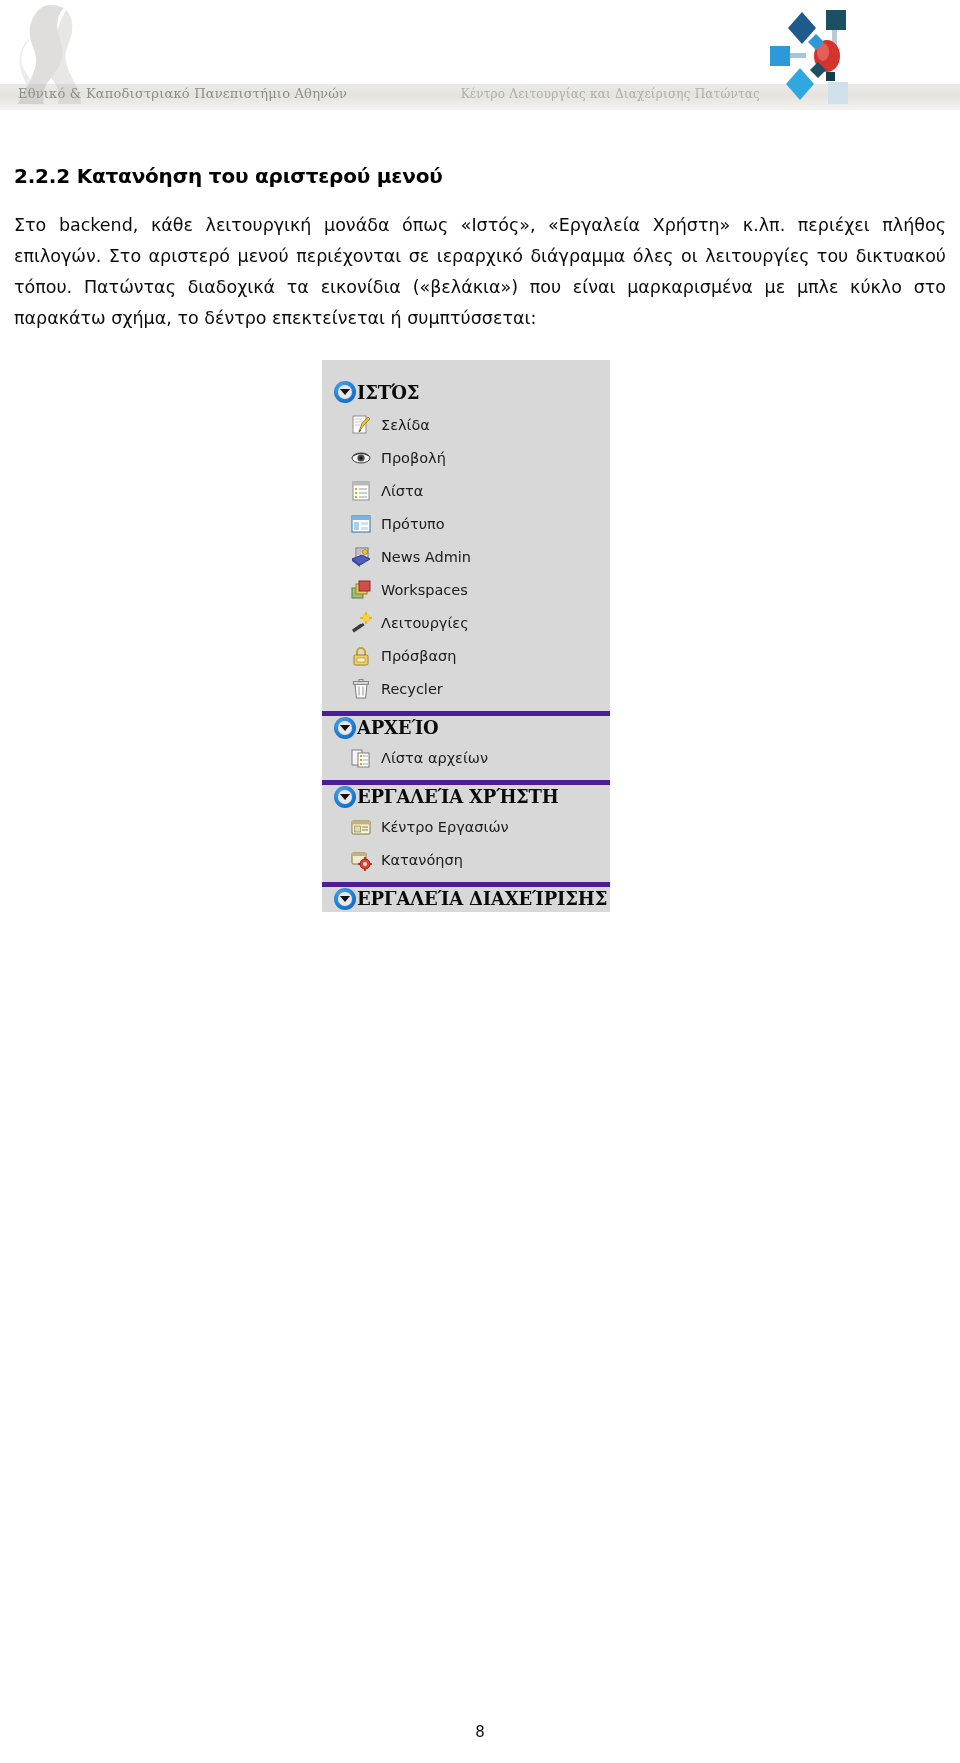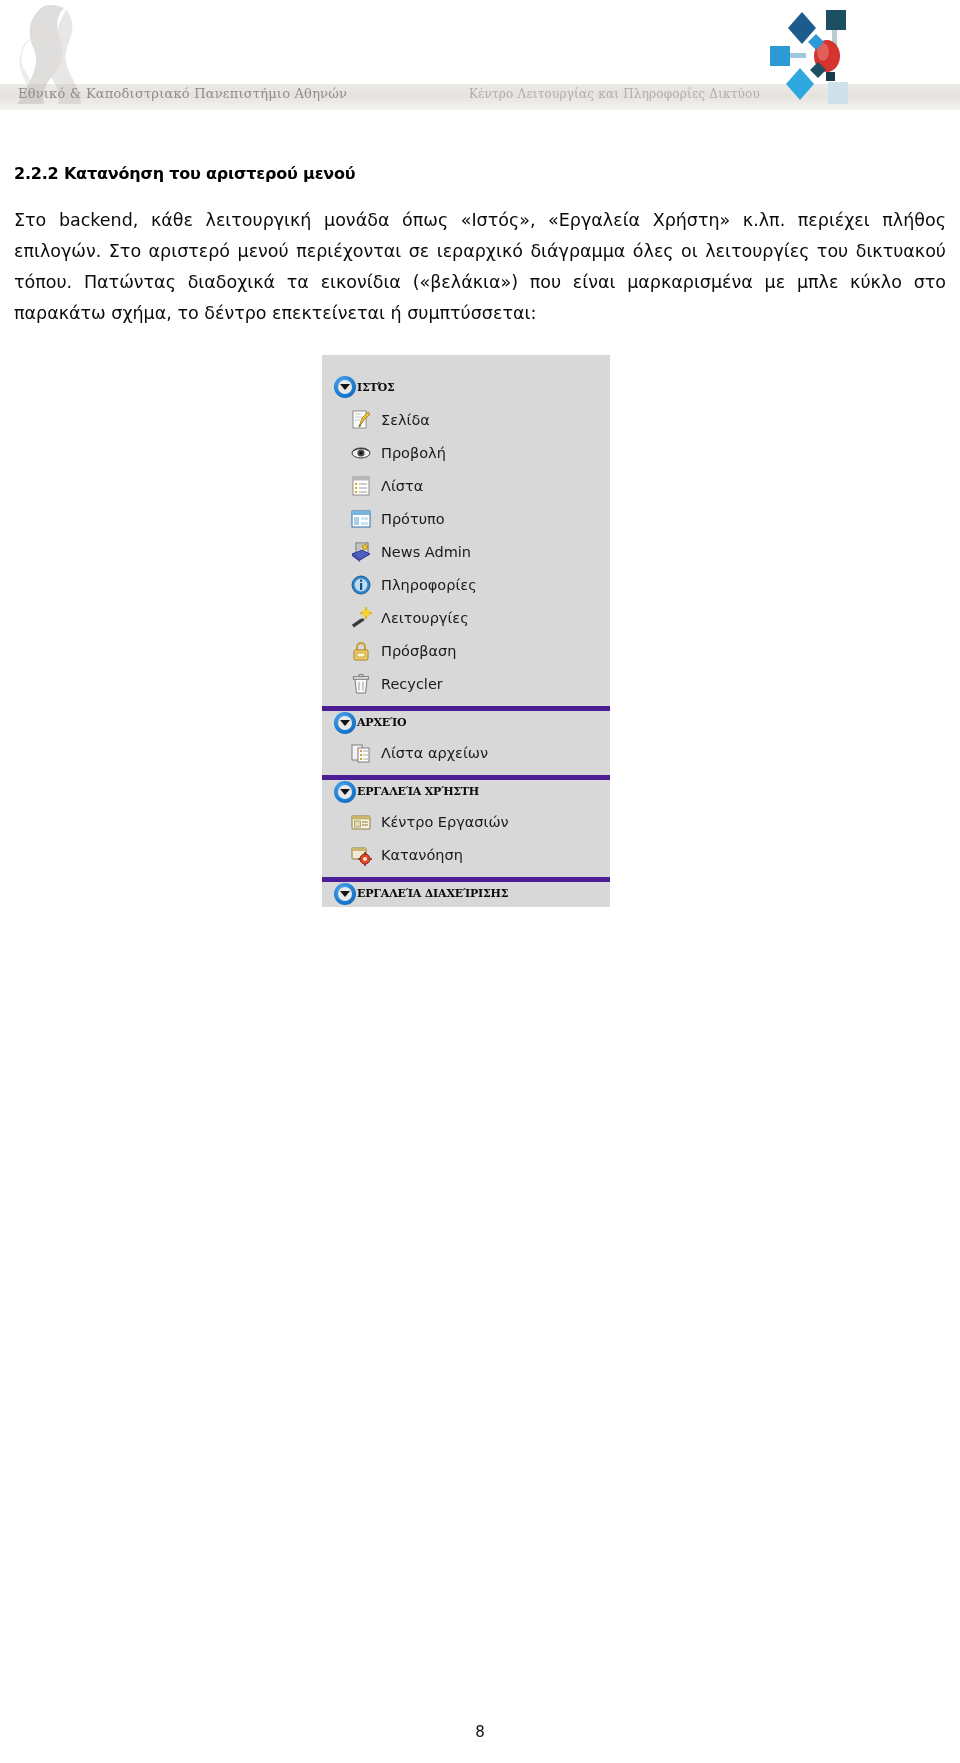"Κέντρο Λειτουργίας και Πληροφορίες" div.noc-caption { text: Πληροφορίες Δικτύου -> Διαχείρισης Πατώντας }
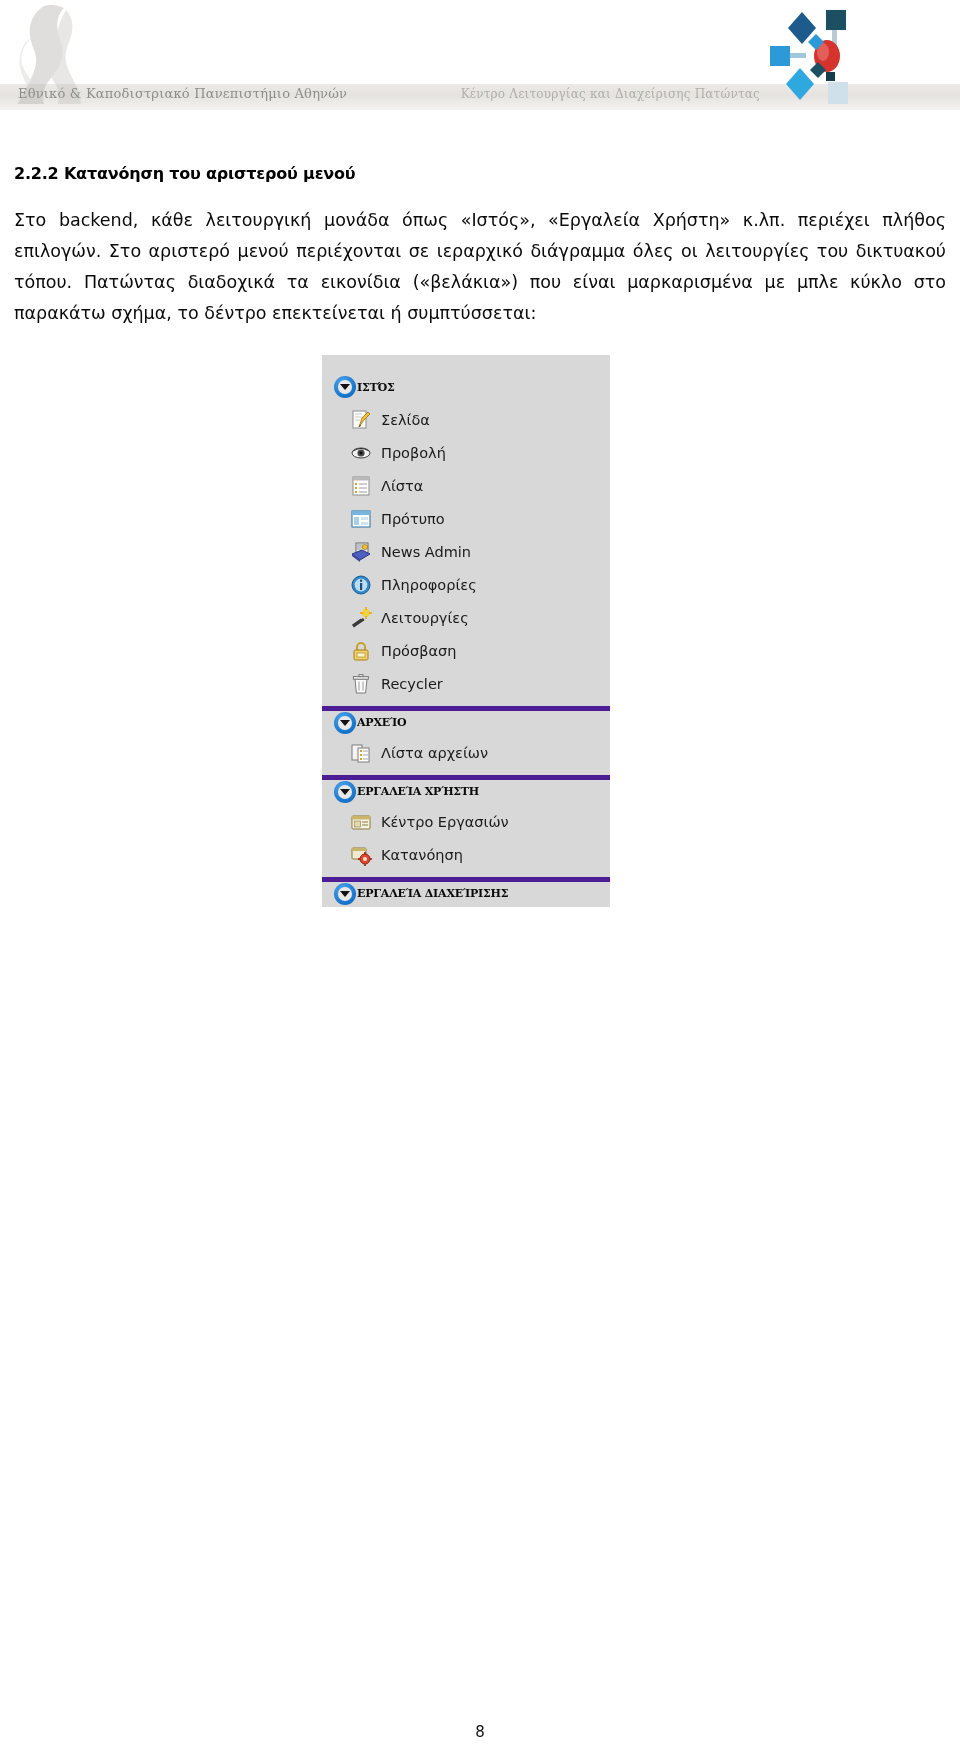"2.2.2 Κατανόηση του αριστερού μενού" h1.section-title { font-size: 16px -> 20px }
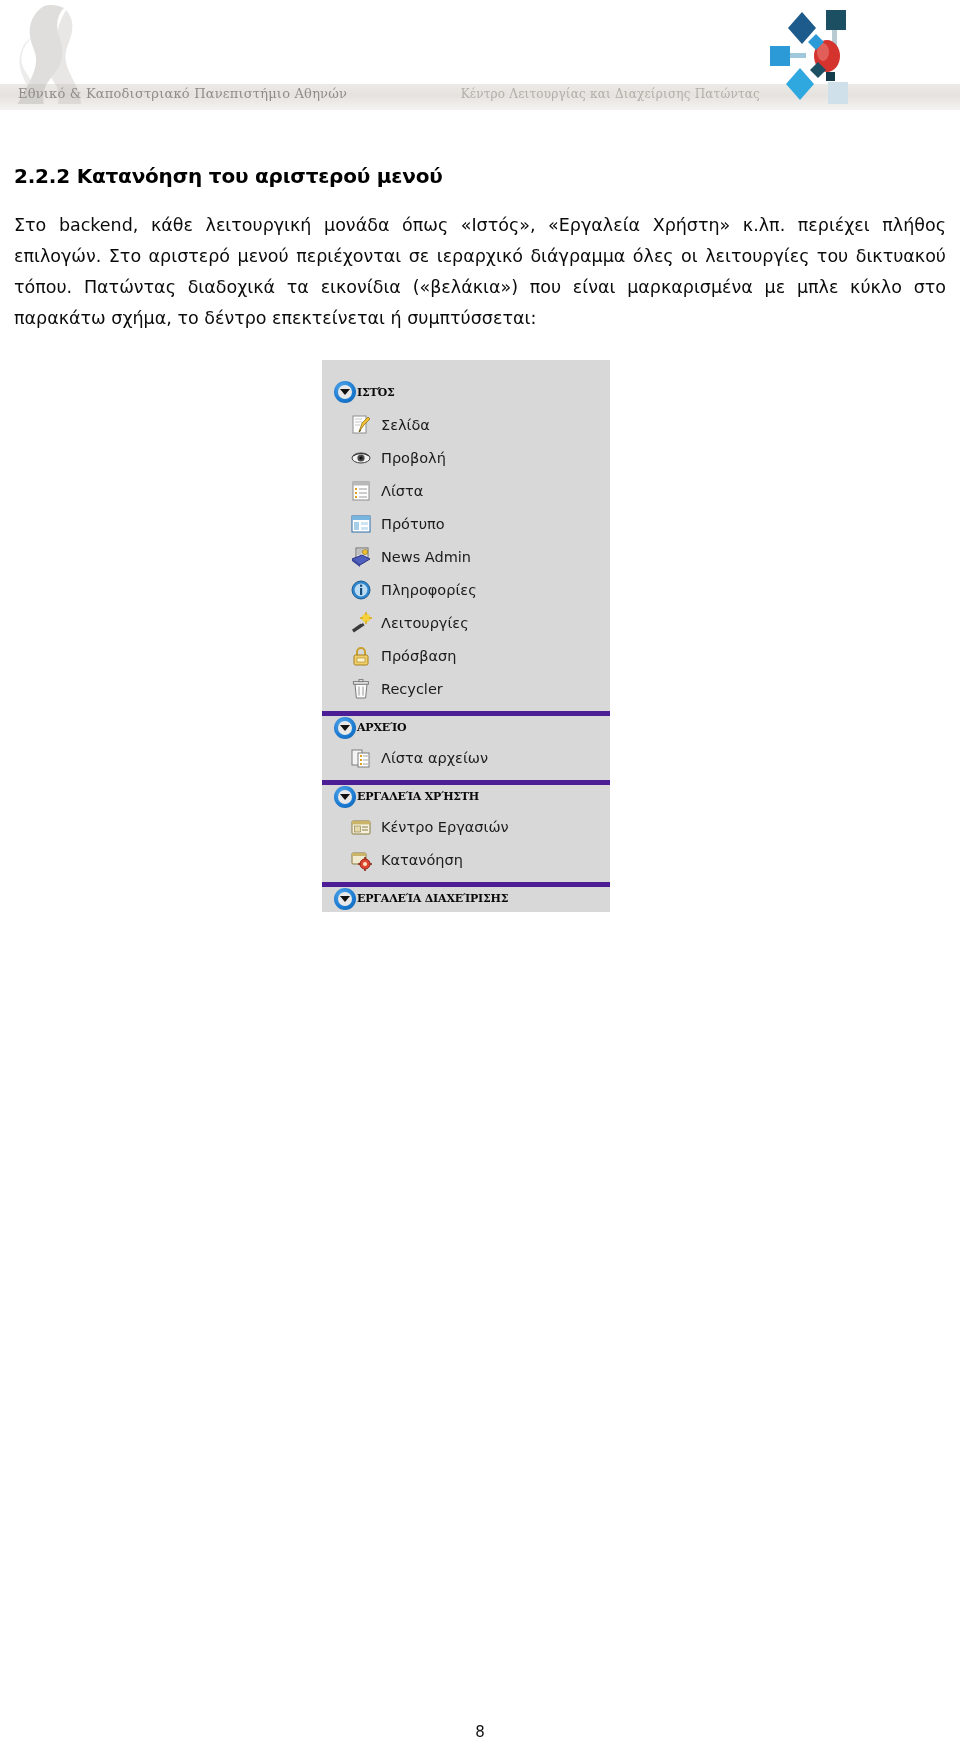"ΙΣΤΌΣ" .grp-label { font-size: 11px -> 18px }
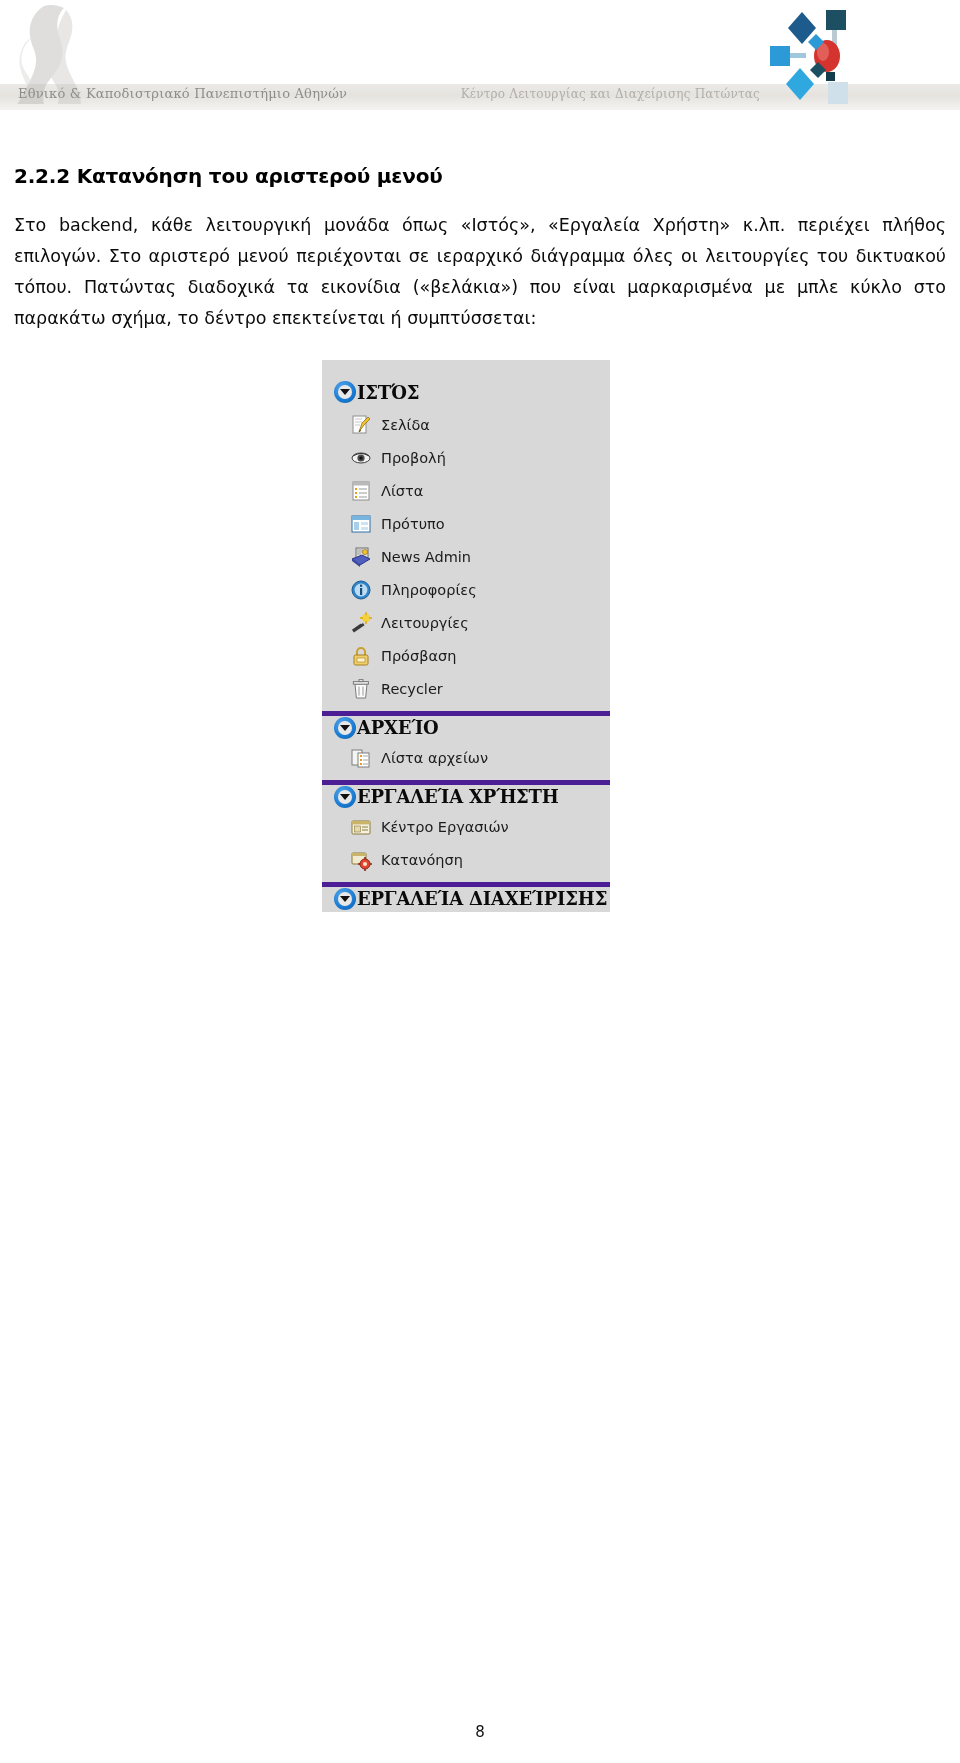"Workspaces" div.mi { html: none -> <div> <span><svg> <rect></rect> <rect></rect> <rect></rect> </svg></span> <span>Workspaces</span> </div> }
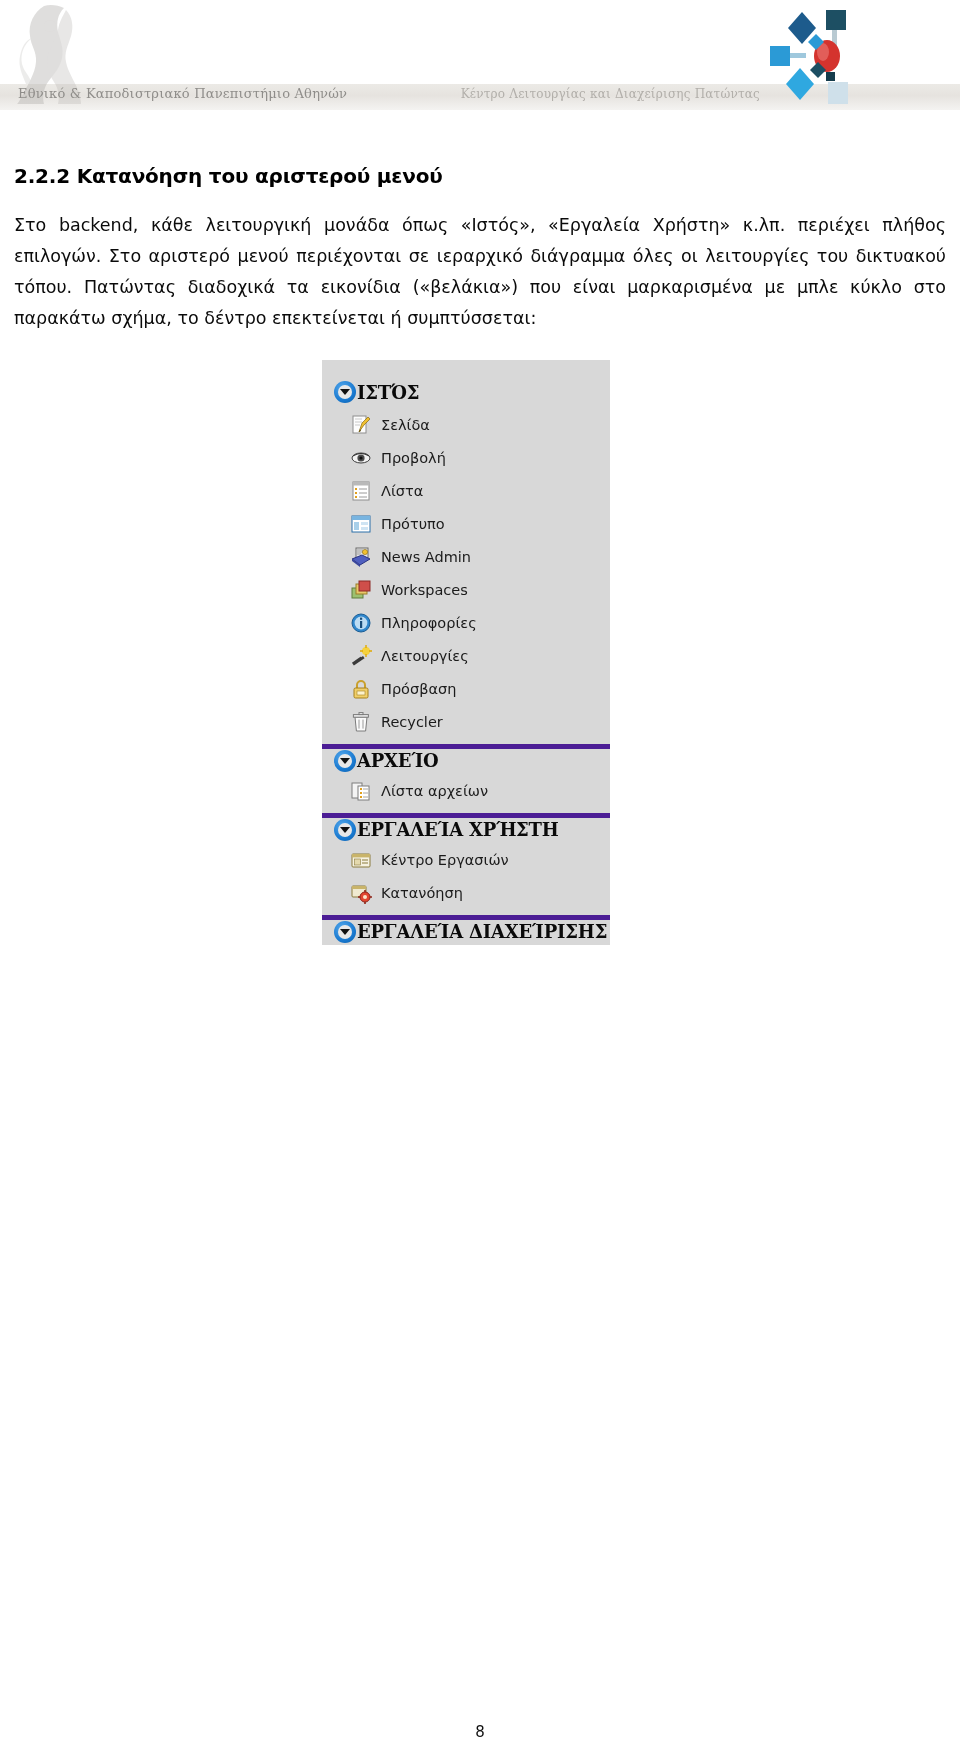"Πληροφορίες" div.mi { html: <div> <span><svg> <circle></circle> <circle></circle> <rect></rect> <rect></rect> </svg></span> <span>Πληροφορίες</span> </div> -> none }
